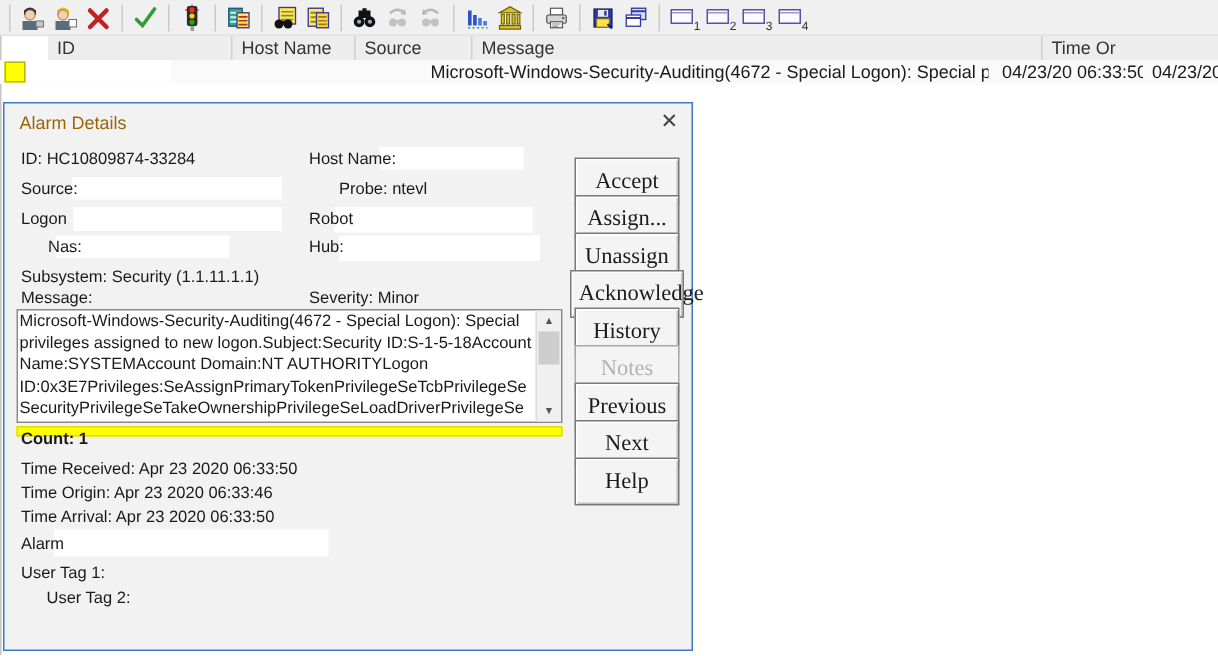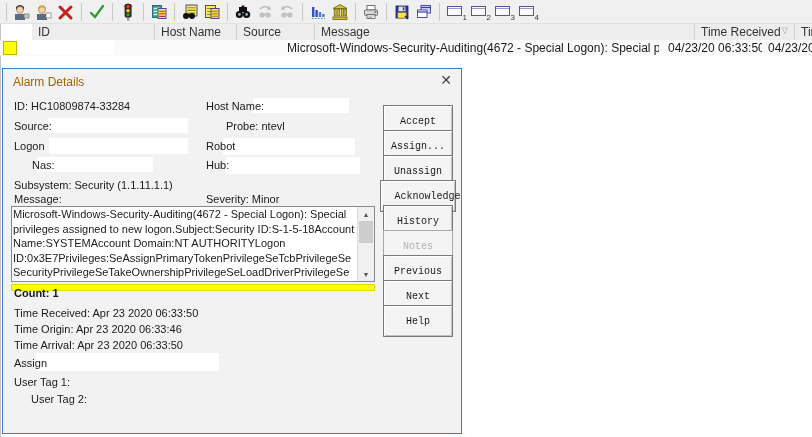"Time Received" div.gh { html: <div> <span>Time Received</span> <span>▽</span> </div> -> none }
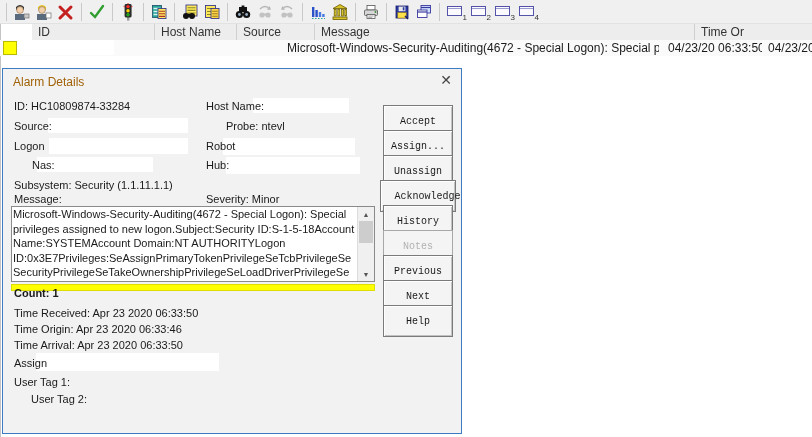"Accept" .dbtn { font-family: Liberation Mono, monospace -> Liberation Serif, serif; font-size: 10px -> 15px }
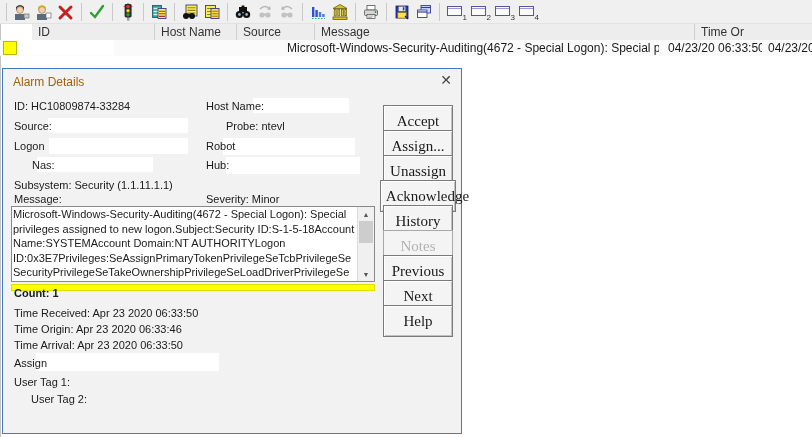"Assign" div.lbl { text: Assign -> Alarm }
